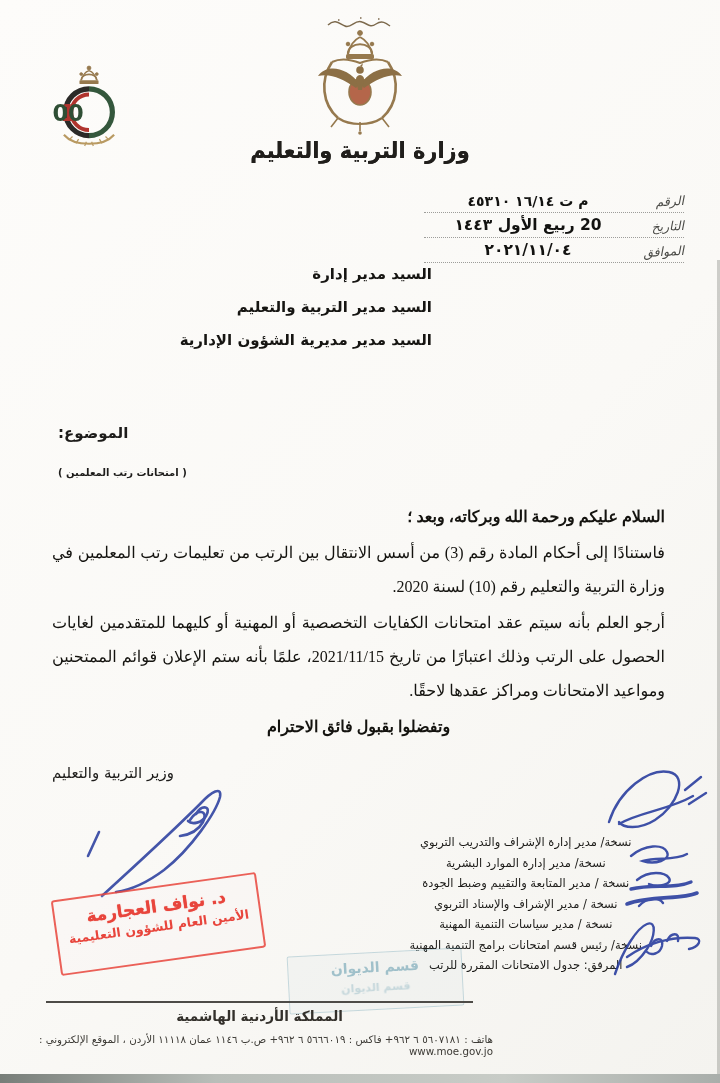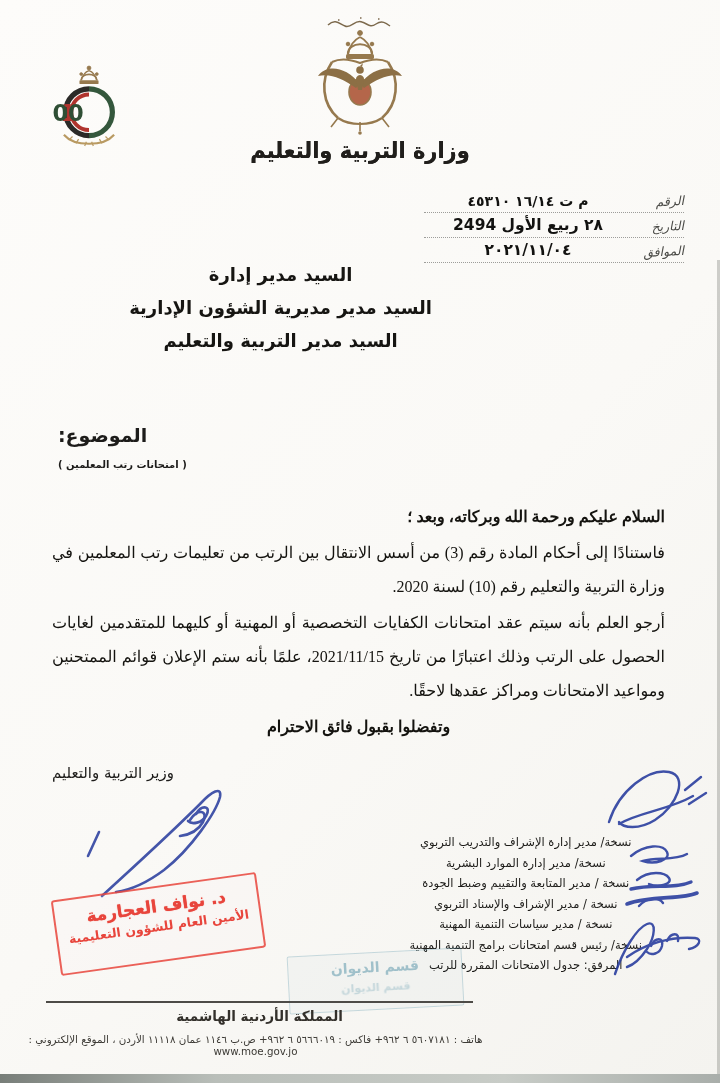"٢٨ ربيع الأول 2494" span.ref-value { text: ٢٨ ربيع الأول 2494 -> 20 ربيع الأول ١٤٤٣ }
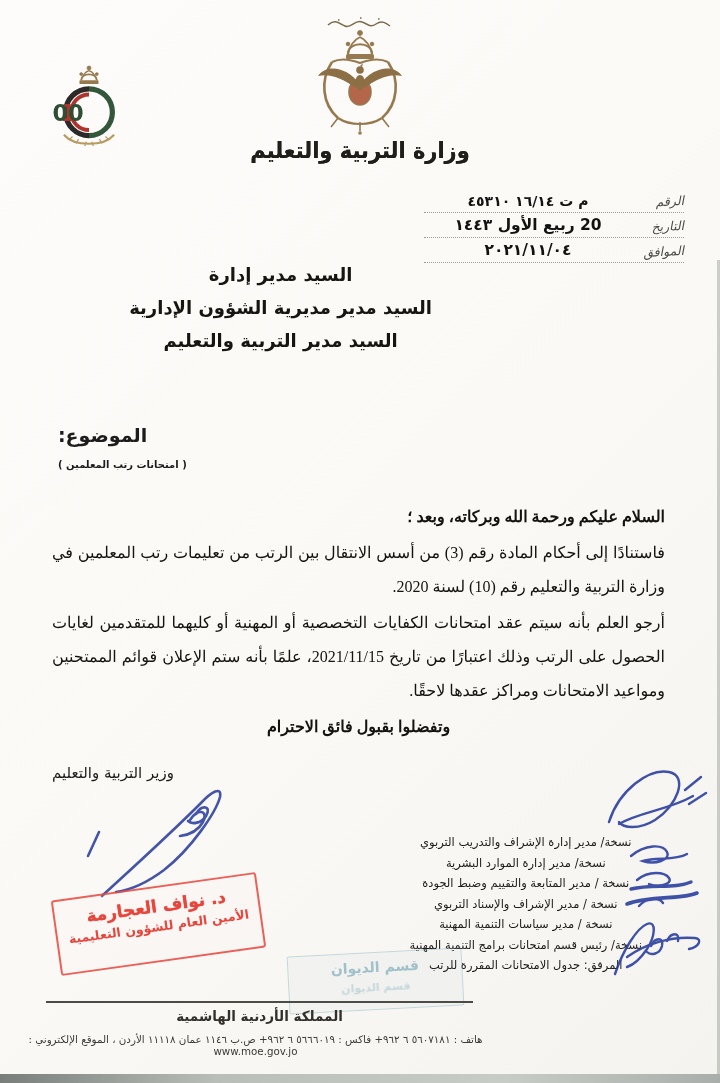"السيد مدير إدارة" .recipients div { font-size: 18px -> 15px; text-align: center -> none }
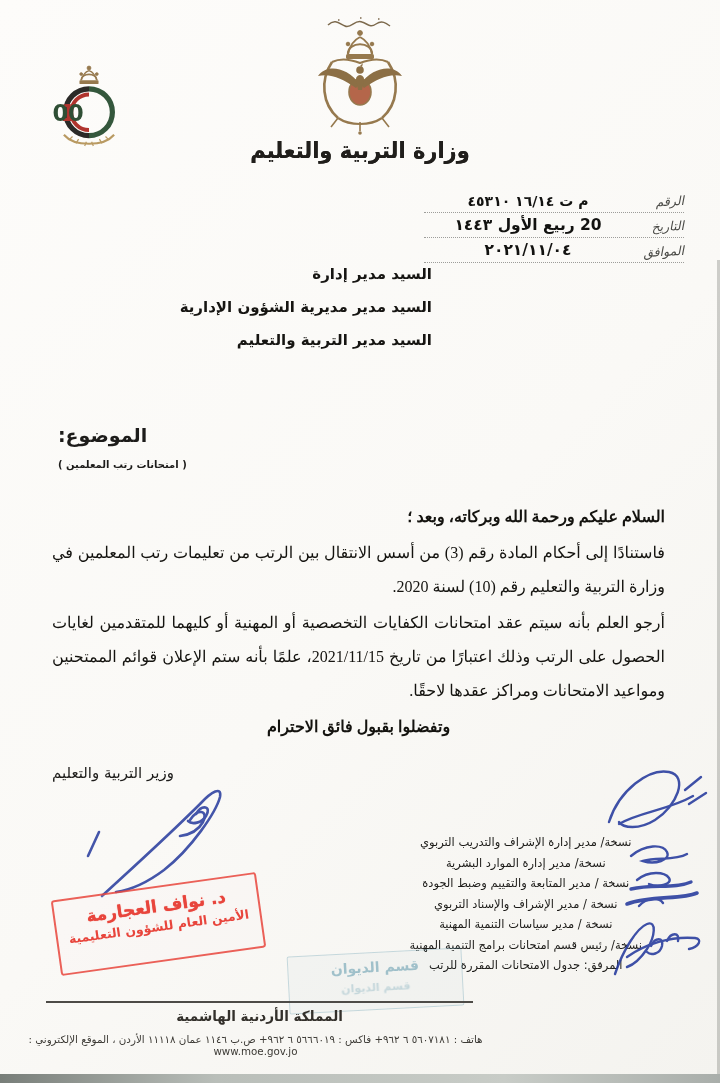"السيد مدير مديرية الشؤون الإدارية" div { order: before "السيد مدير التربية والتعليم" -> after "السيد مدير التربية والتعليم" }
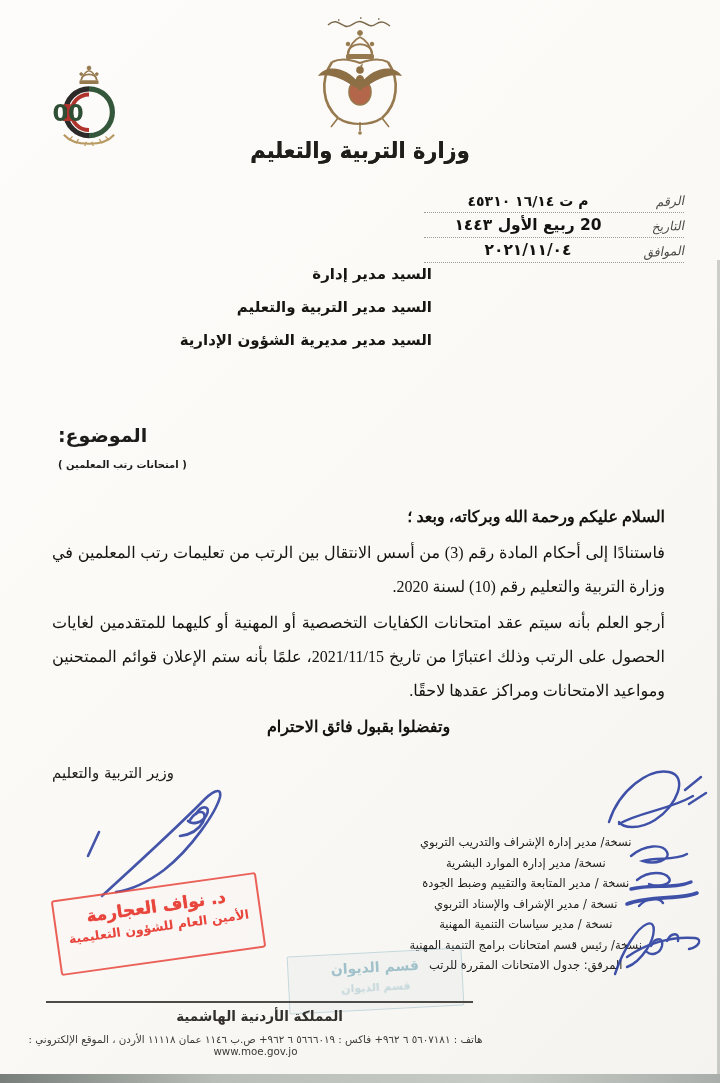"الموضوع:" .subject .s-label { font-size: 19px -> 15px; margin-bottom: 13px -> 25px }
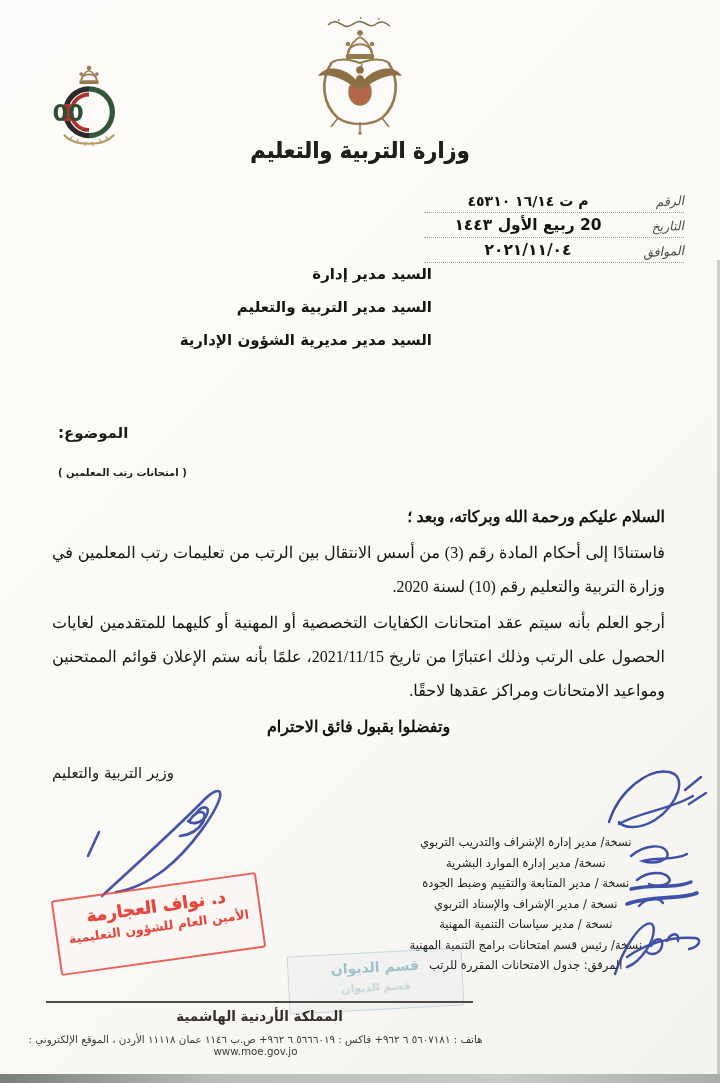"هاتف : ٥٦٠٧١٨١ ٦ ٩٦٢+" .contact { text-align: center -> right }
